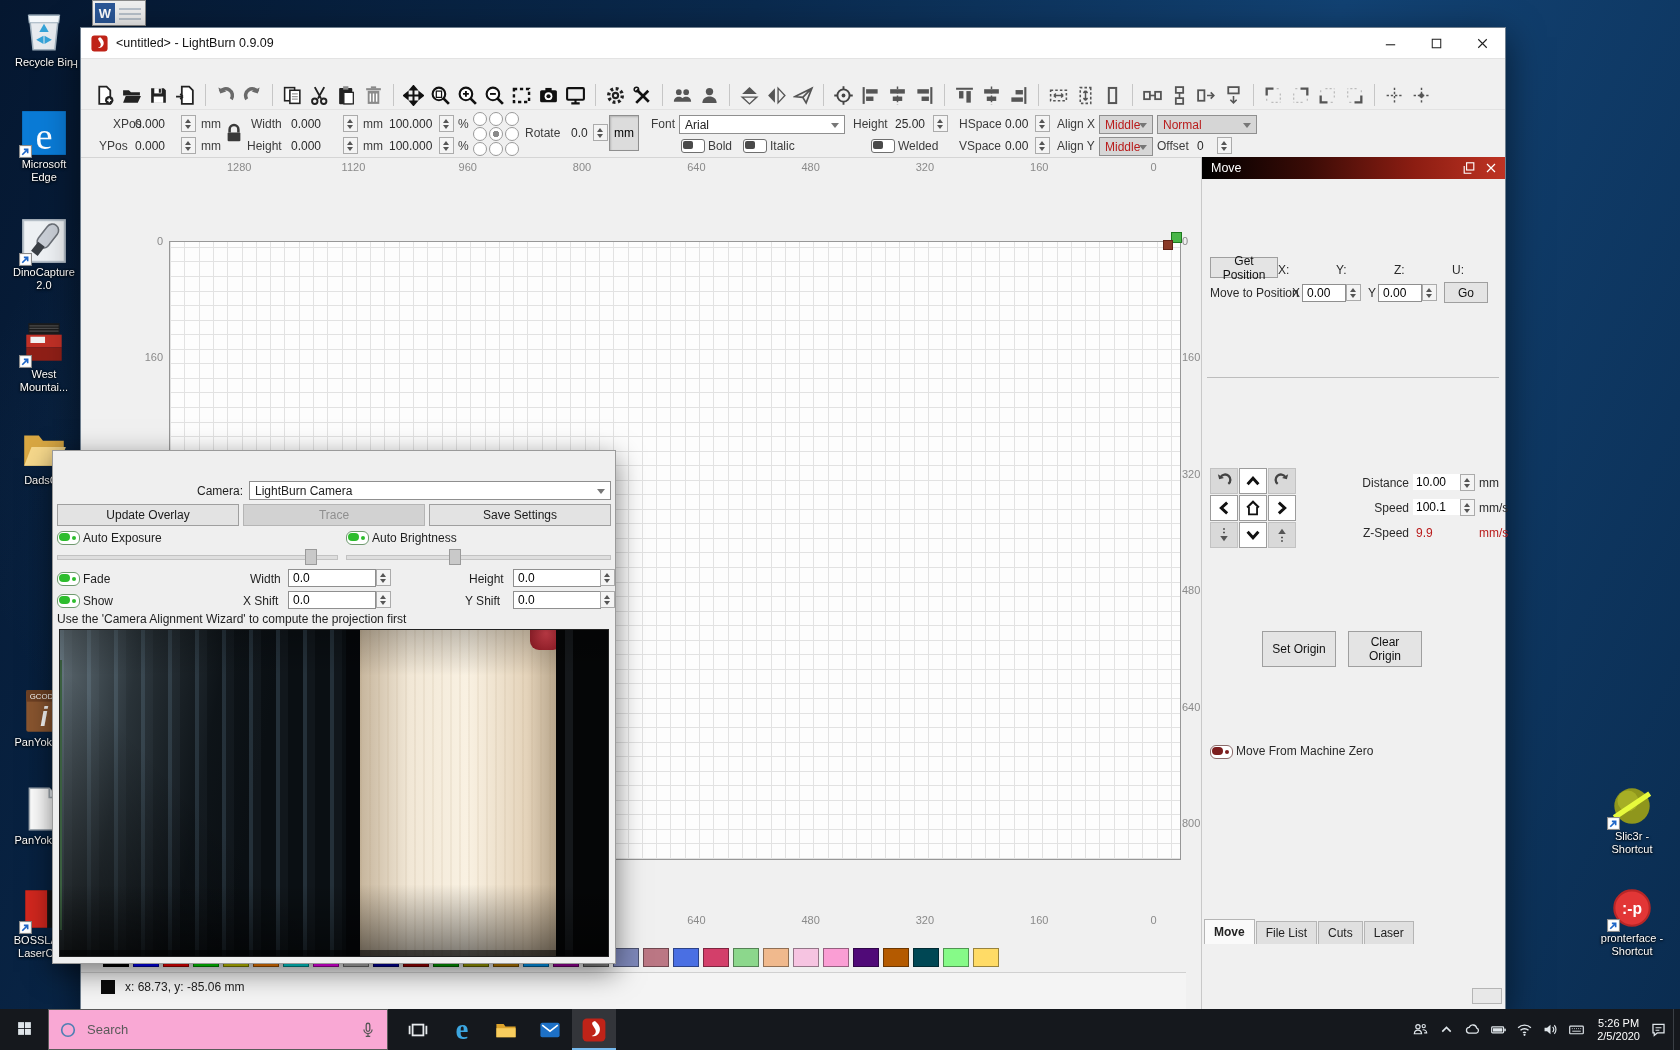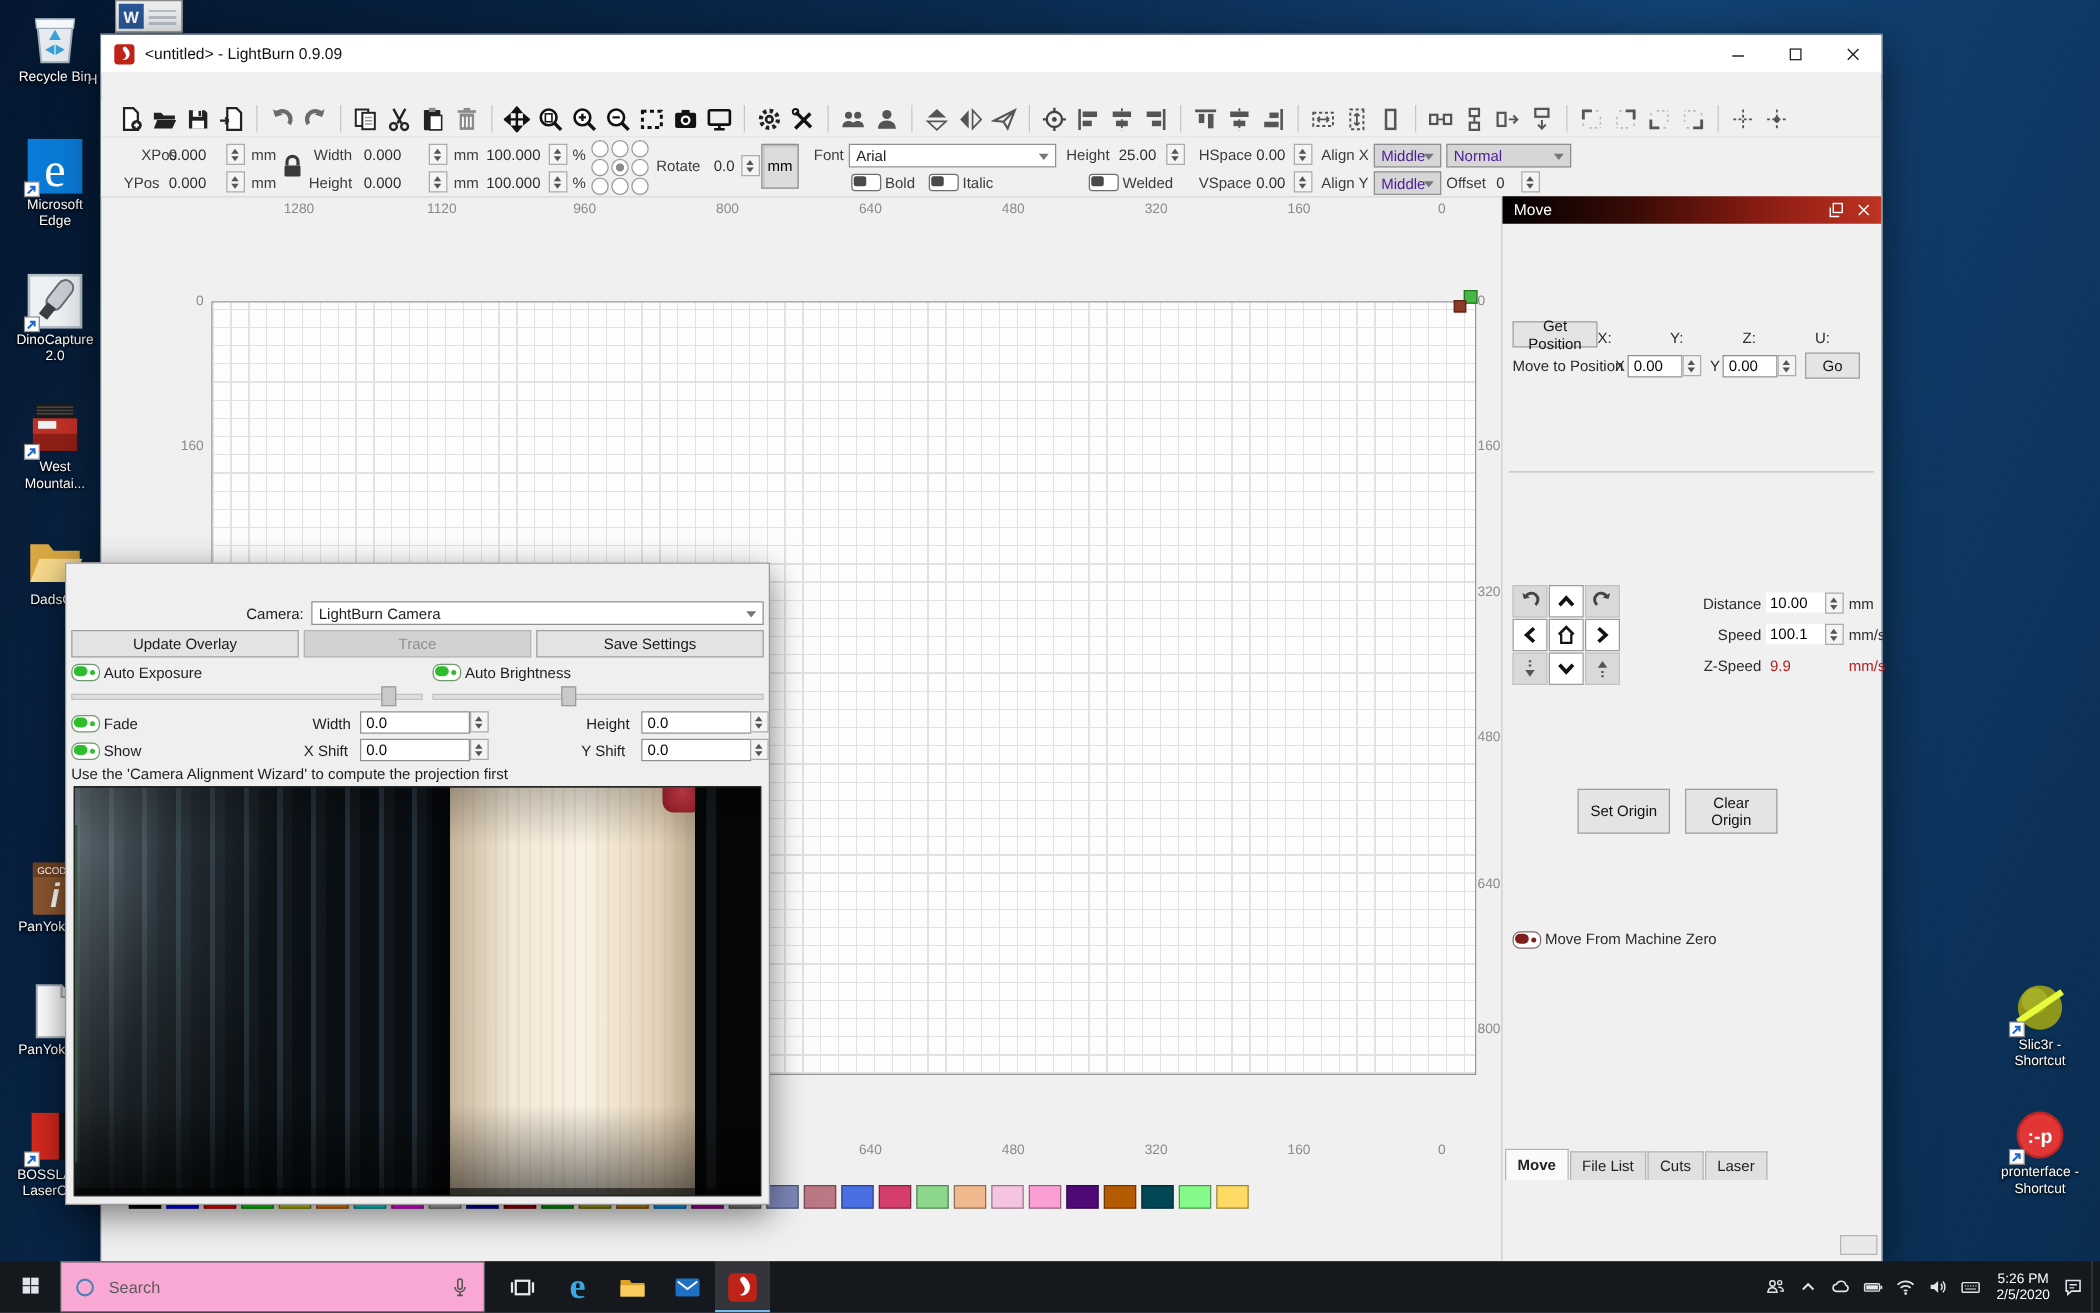"Middle" .combo.gray { color: #4c1d95 -> #b91c1c }
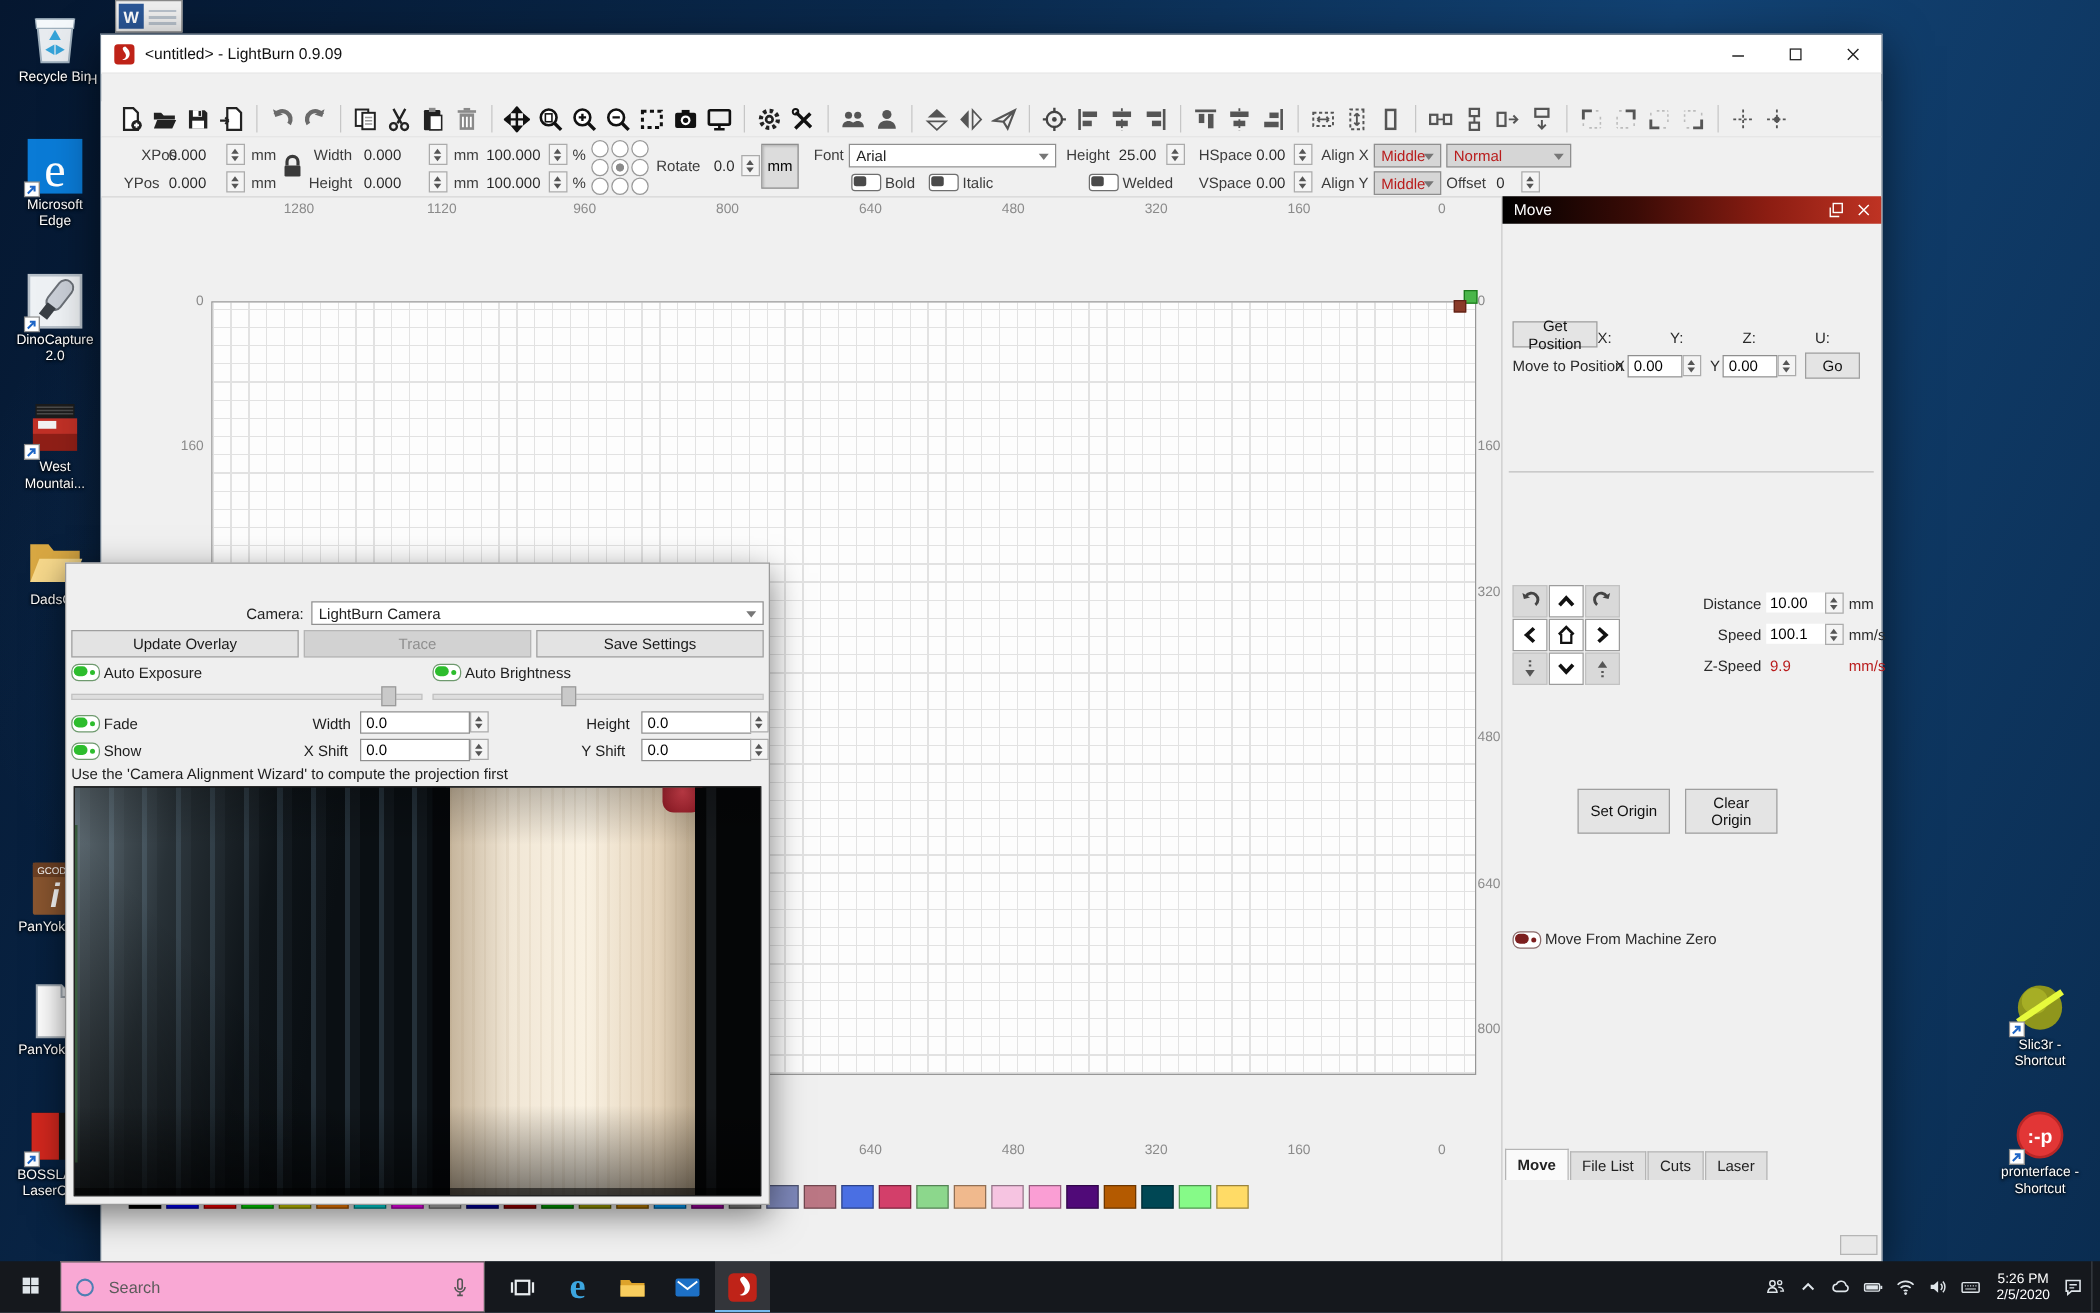"x: 68.73, y: -85.06 mm" div { html: none -> <div> <span></span> <span>x: 68.73, y: -85.06 mm</span> </div> }
